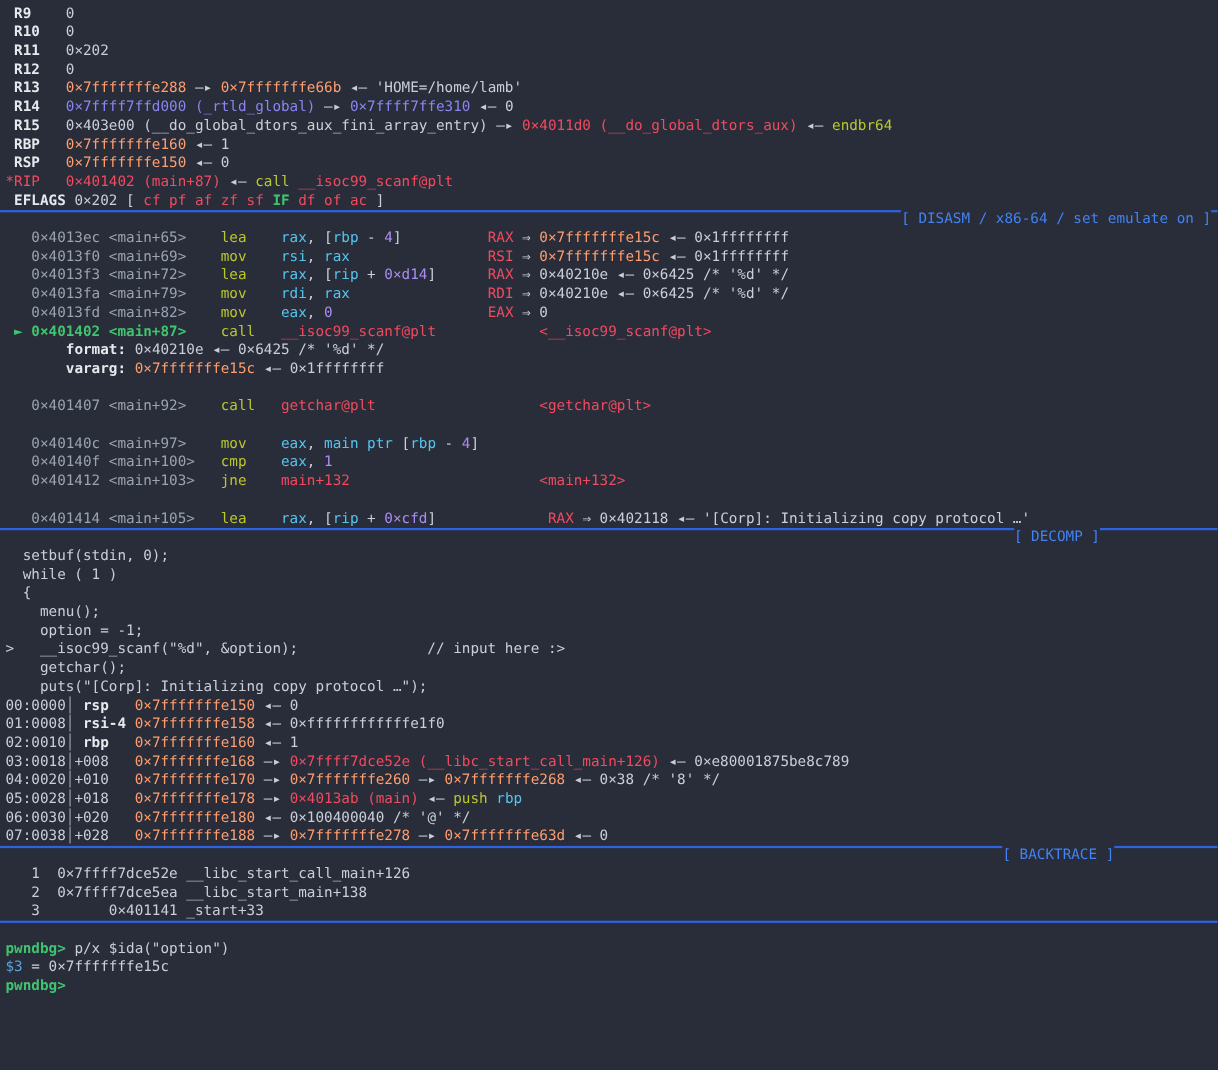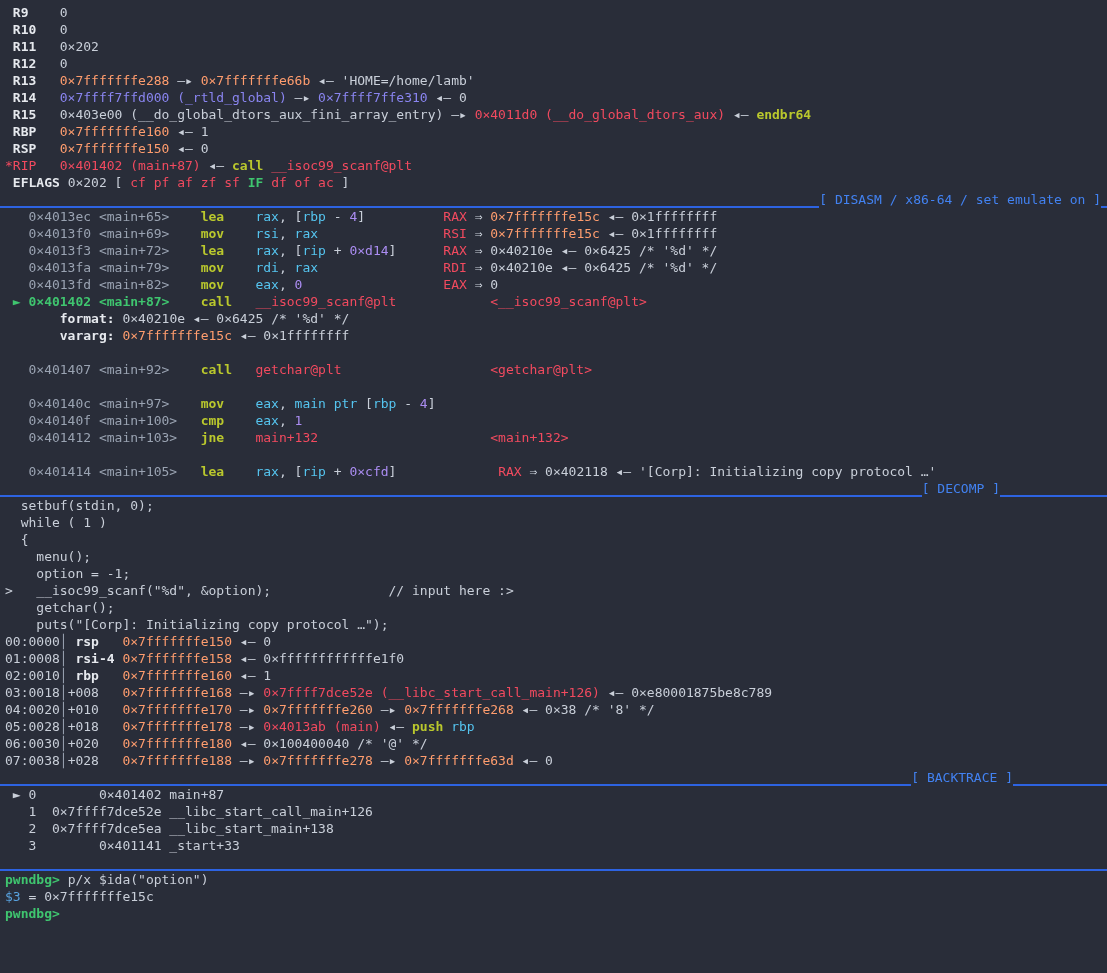"endbr64" .sg-y { font-weight: bold -> normal }
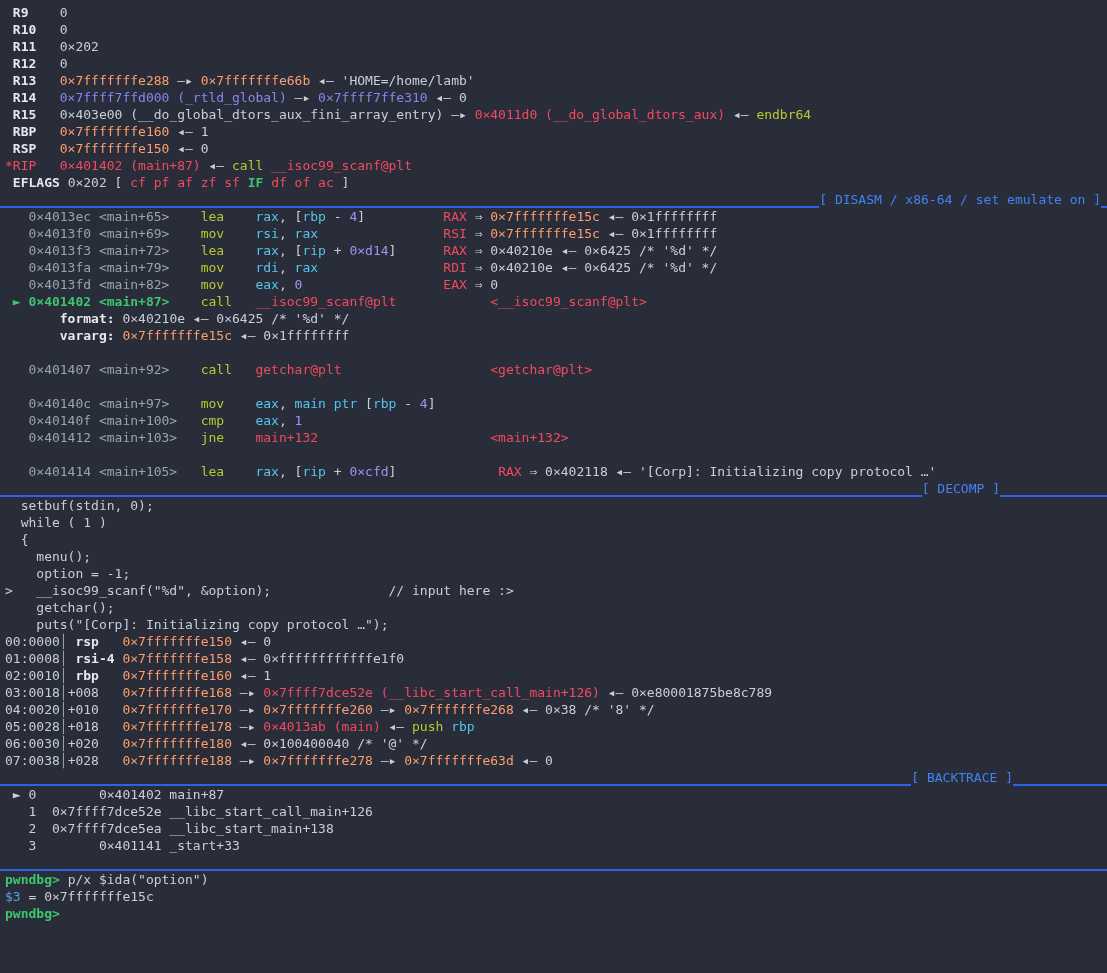"[ DISASM / x86-64 /" .sep { align-items: flex-end -> flex-start }
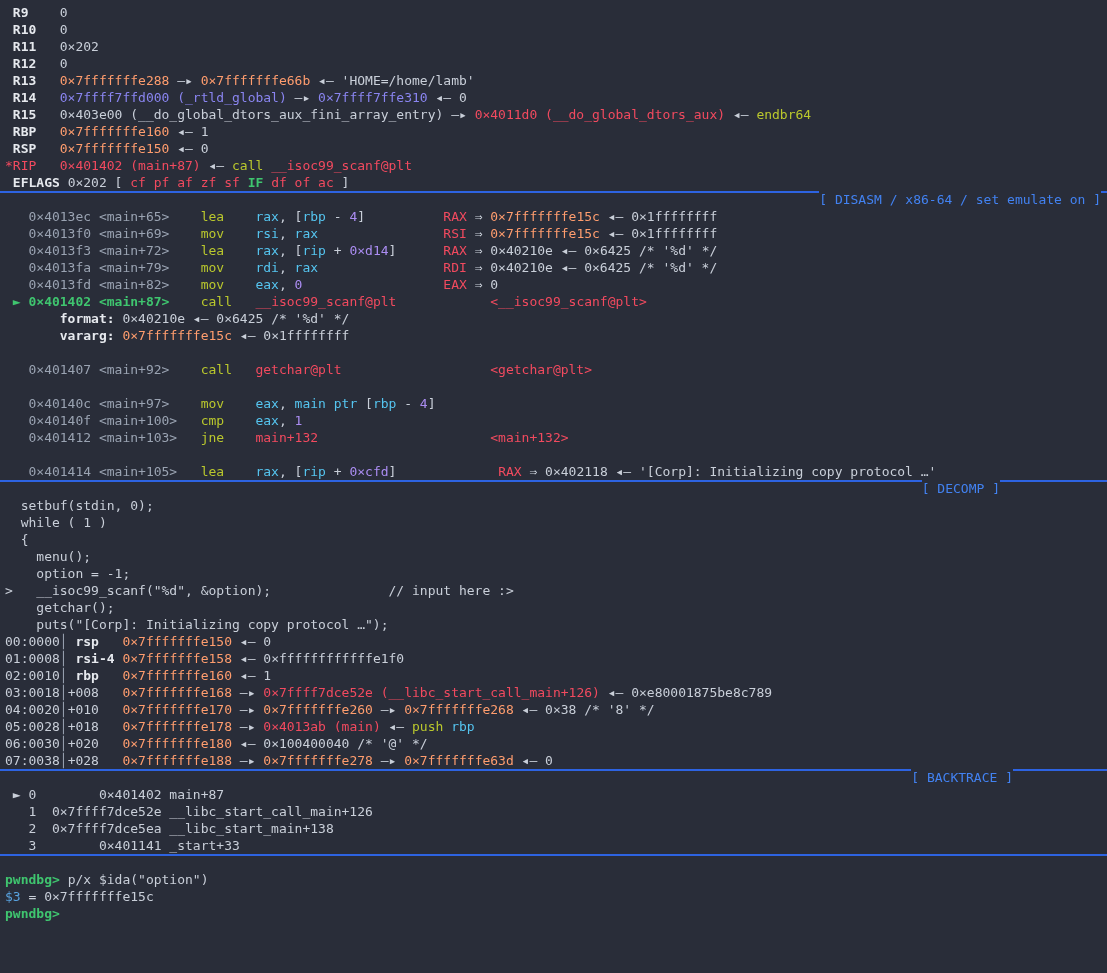"► 0 0×401402 main+87" div.ln { html: <div><span> ► 0 0×401402 main+87</span></div> -> none }
